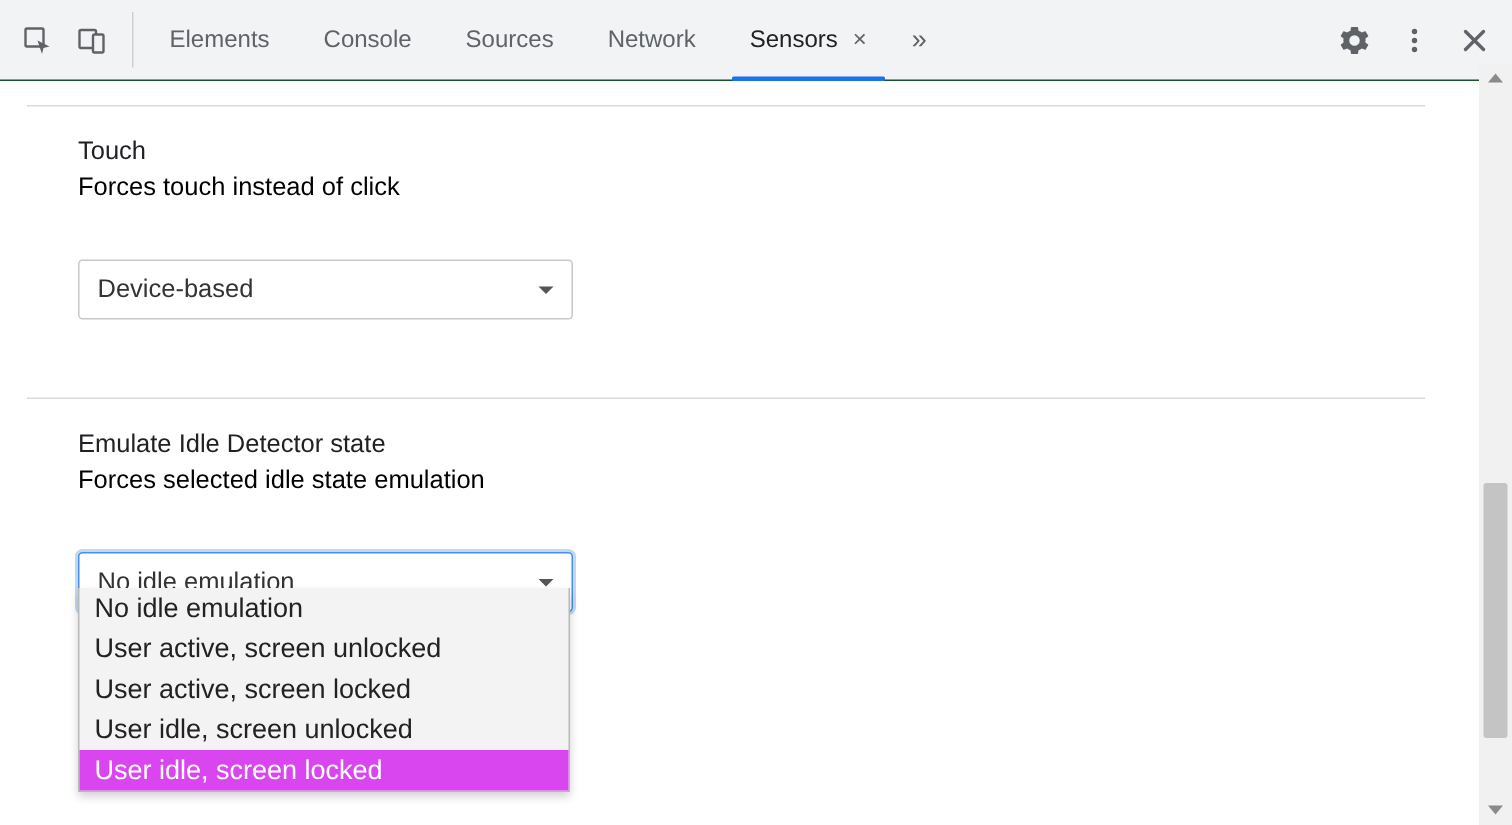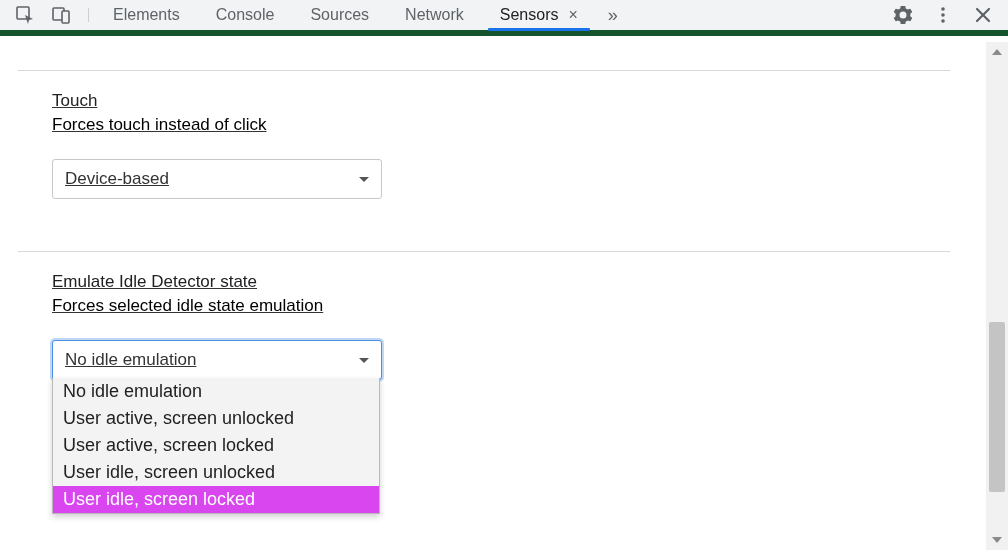"Elements" .toolbar { border-bottom: 6px solid #14532d -> 1px solid #14532d; height: 36px -> 54px }
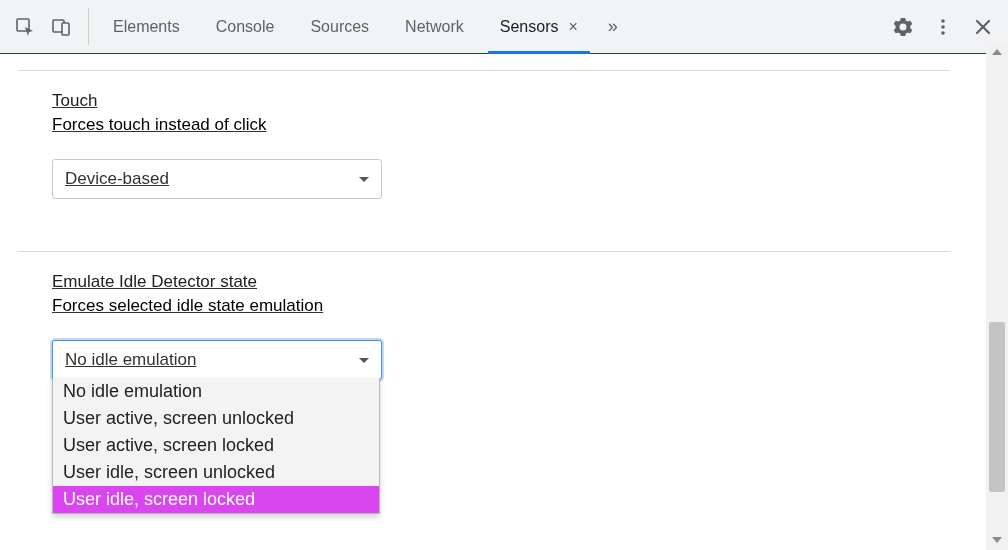"Touch" .panel { text-decoration: underline -> none }
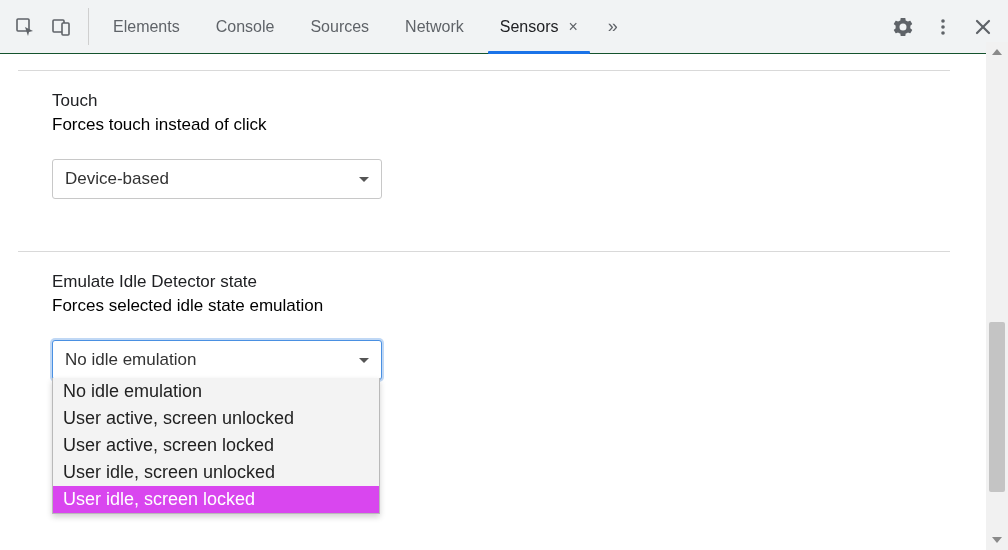"Device-based" .select { margin-top: 24px -> 38px }
